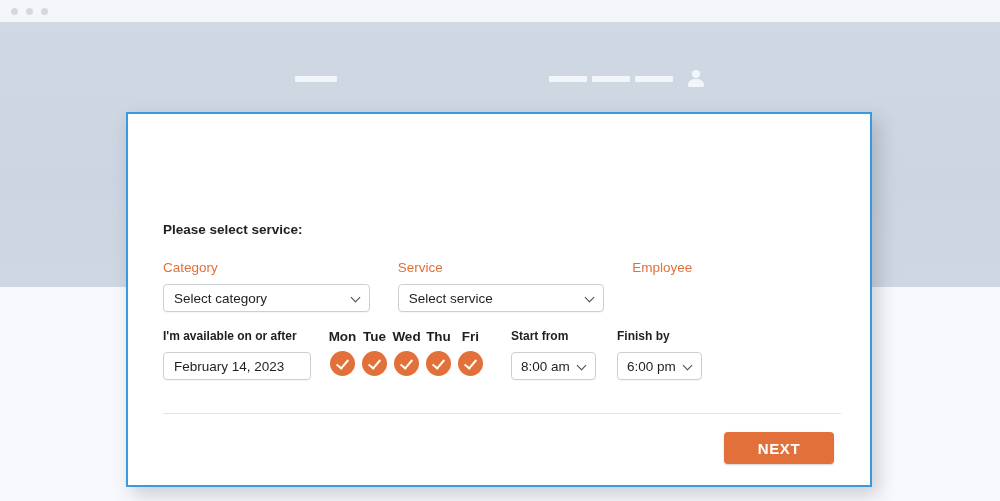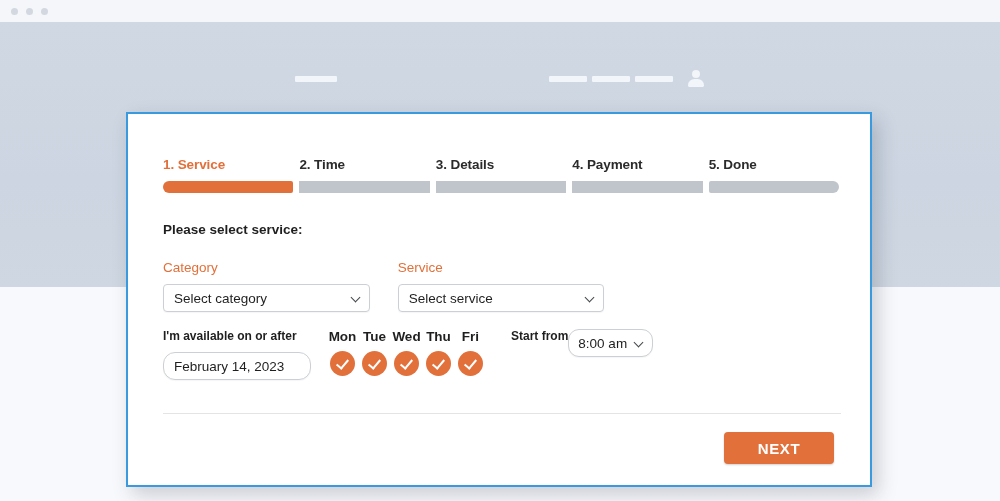"1. Service" div.steps { html: <div> <div> <div>1. Service</div> <div></div> </div> <div> <div>2. Time</div> <div></div> </div> <div> <div>3. Details</div> <div></div> </div> <div> <div>4. Payment</div> <div></div> </div> <div> <div>5. Done</div> <div></div> </div> </div> -> none }
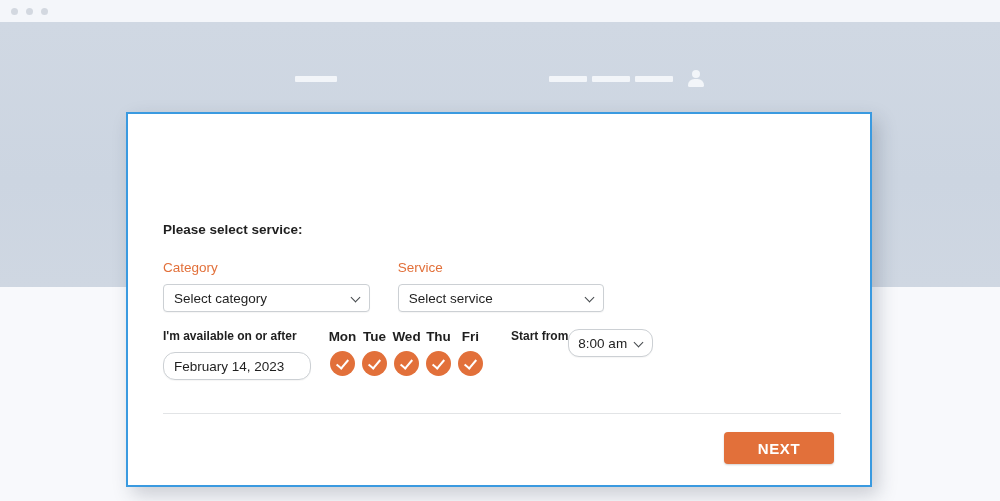"Employee" div.field-label { html: none -> <div>Employee</div> }
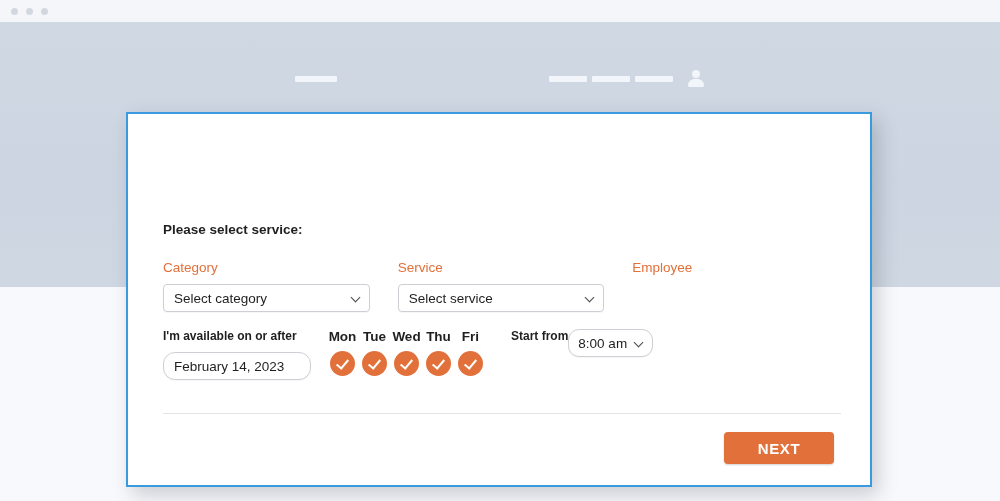"Start from" .time-block { flex-direction: none -> column }
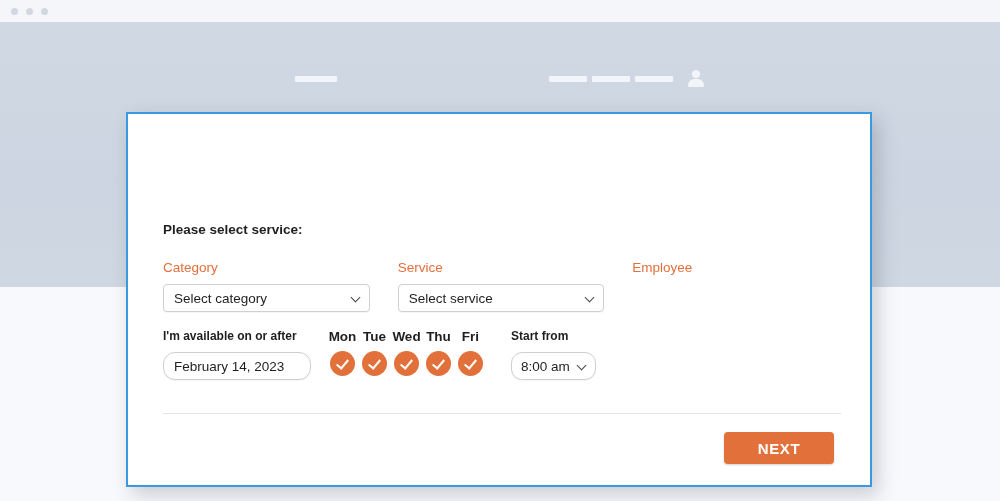"Finish by" div.time-block { html: none -> <div> <div>Finish by</div> <div> <span>6:00 pm</span> <span></span> </div> </div> }
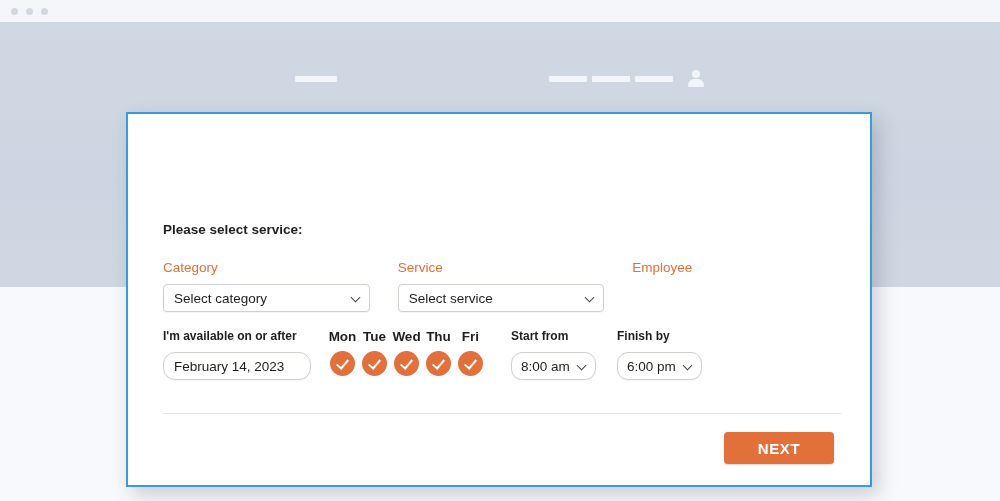"February 14, 2023" .date-input { border-radius: 12px -> 4px }
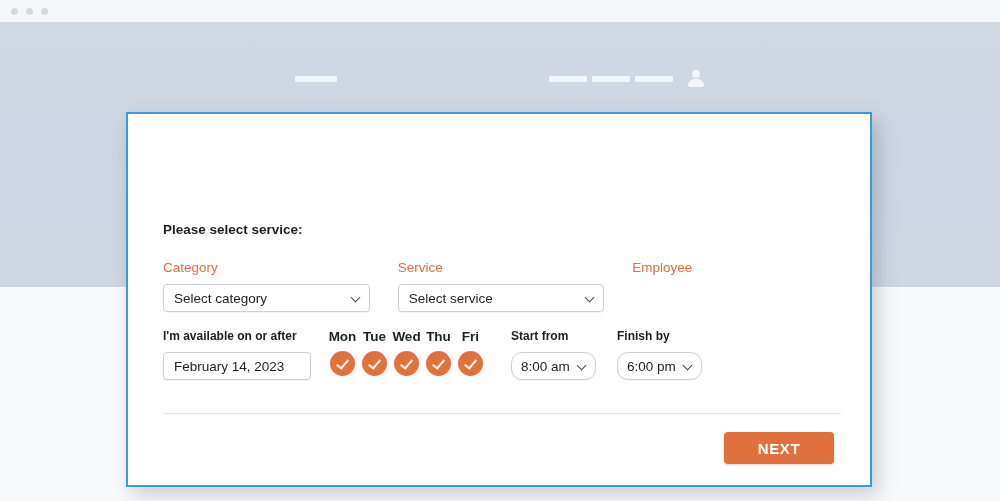"8:00 am" .time-select { border-radius: 11px -> 4px }
